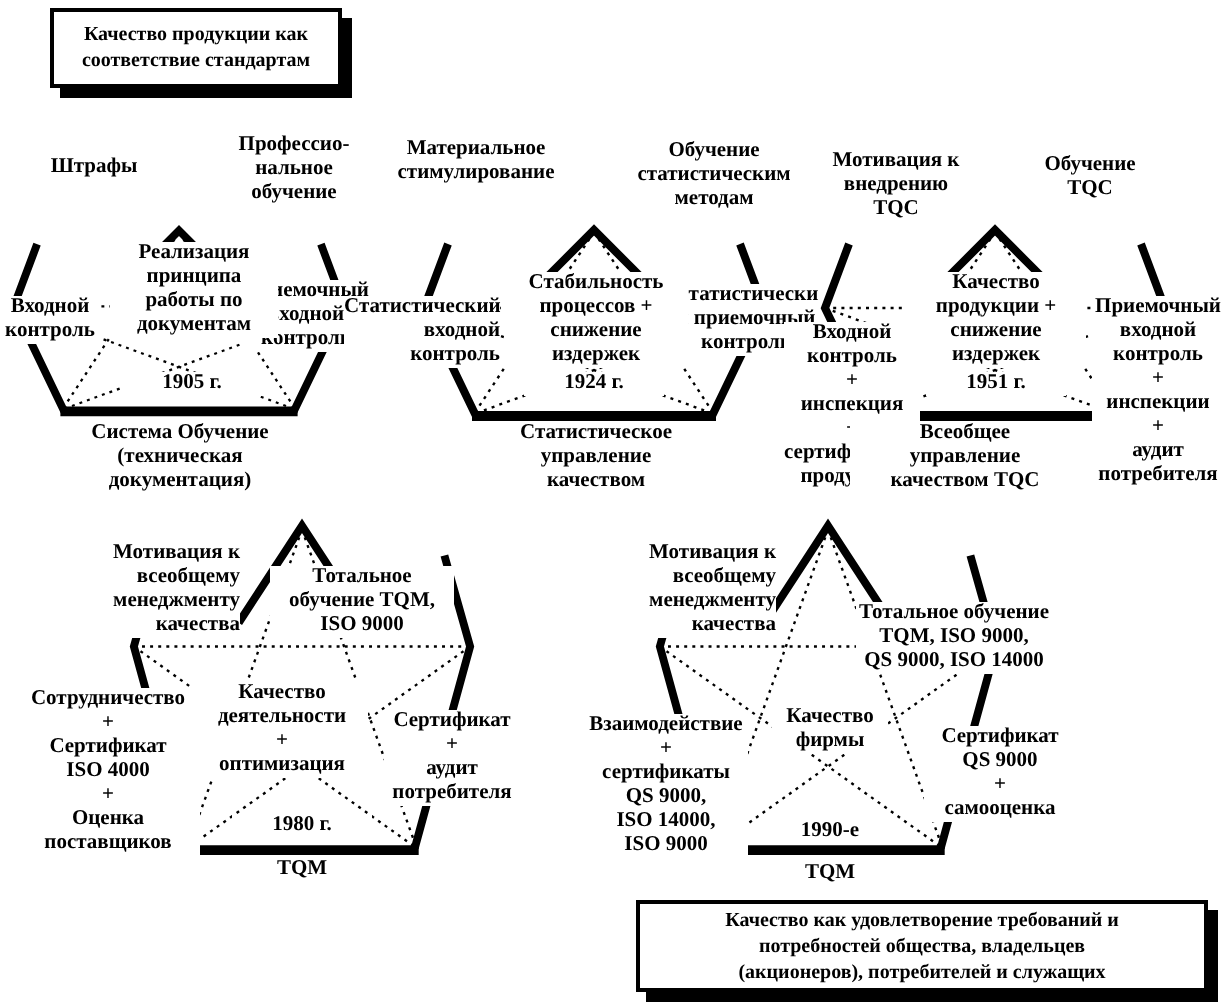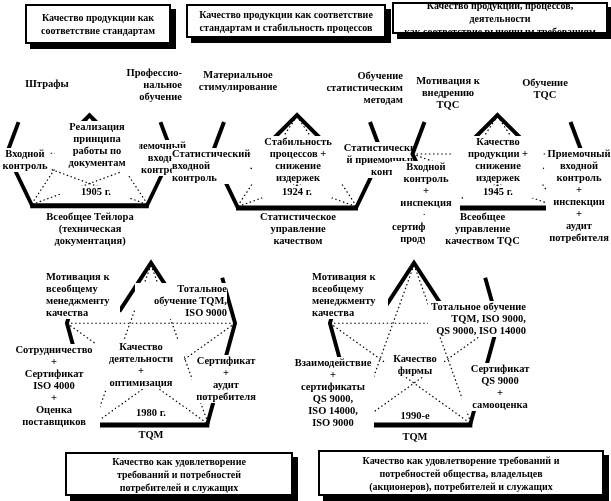"Качество продукции, процессов," div.tbox { html: <div>Качество продукции, процессов, деятельности как соответствие рыночным требованиям</div> -> none }
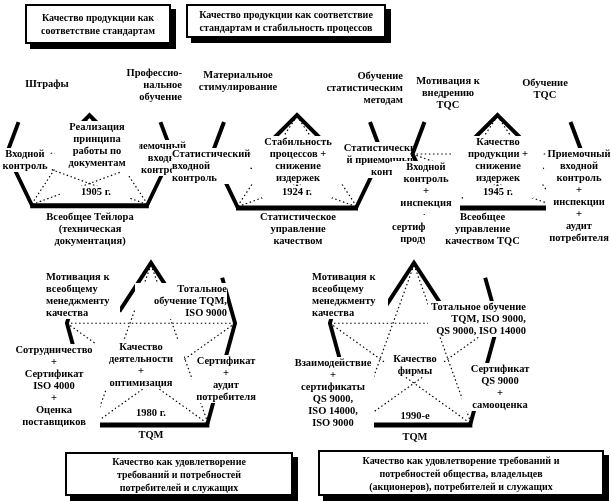"Качество продукции как соответствие" div.tbox { html: <div>Качество продукции как соответствие стандартам и стабильность процессов</div> -> none }
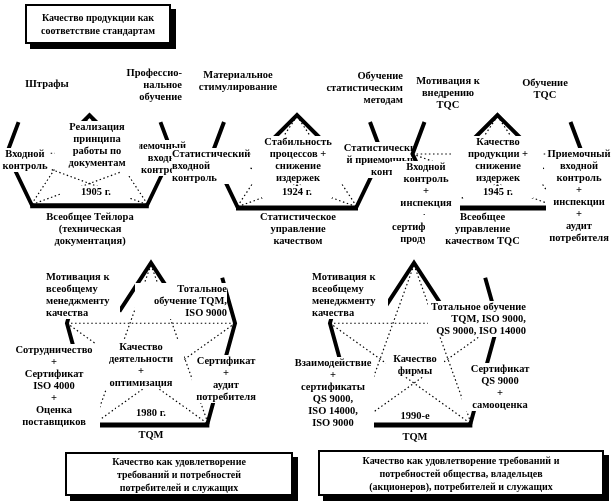"Профессио-" .lft { text-align: right -> center }
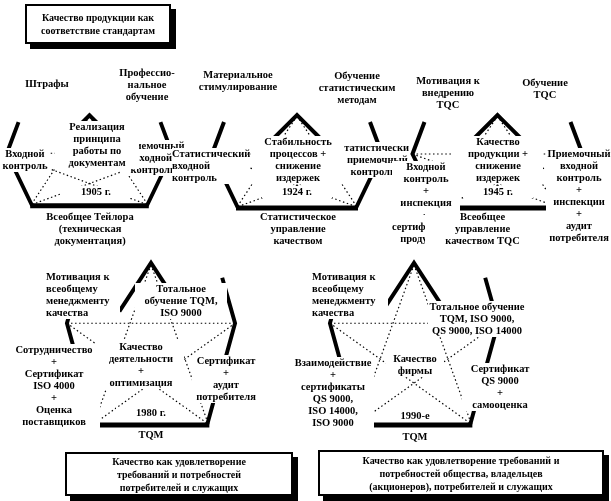"Статистический" .rgt { text-align: none -> right }
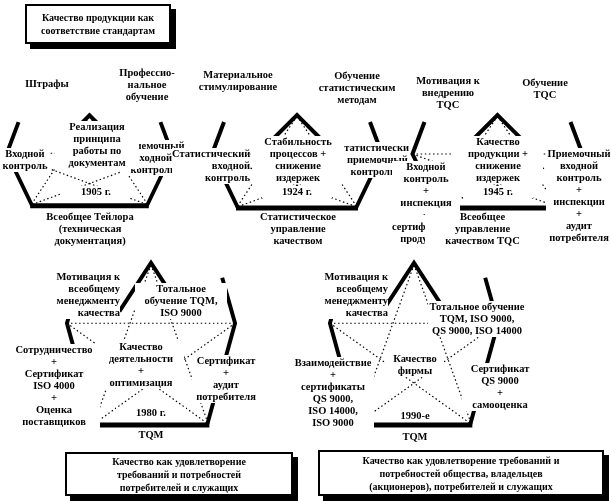"1945 г." div.lbl { text: 1945 -> 1951 }
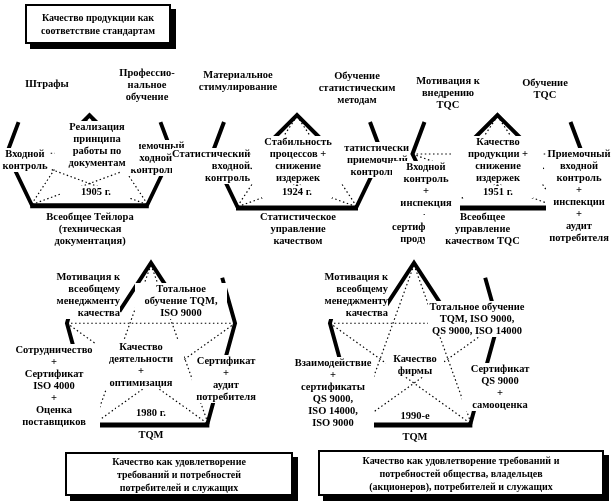"Всеобщее Тейлора" div.lbl { text: Всеобщее Тейлора -> Система Обучение }
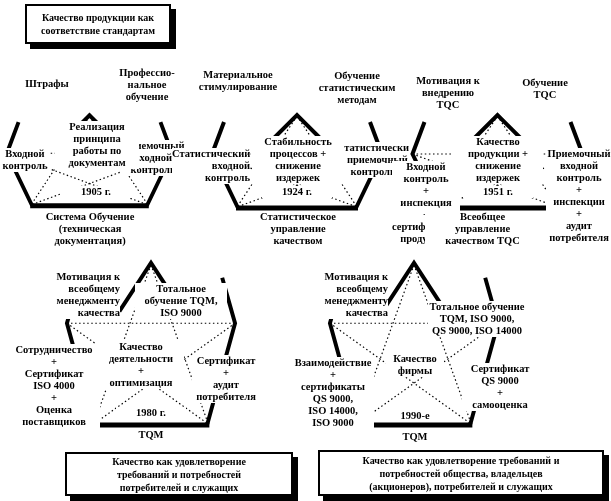"Качество как удовлетворение" div.tbox { html: <div>Качество как удовлетворение требований и потребностей потребителей и служащих</div> -> none }
